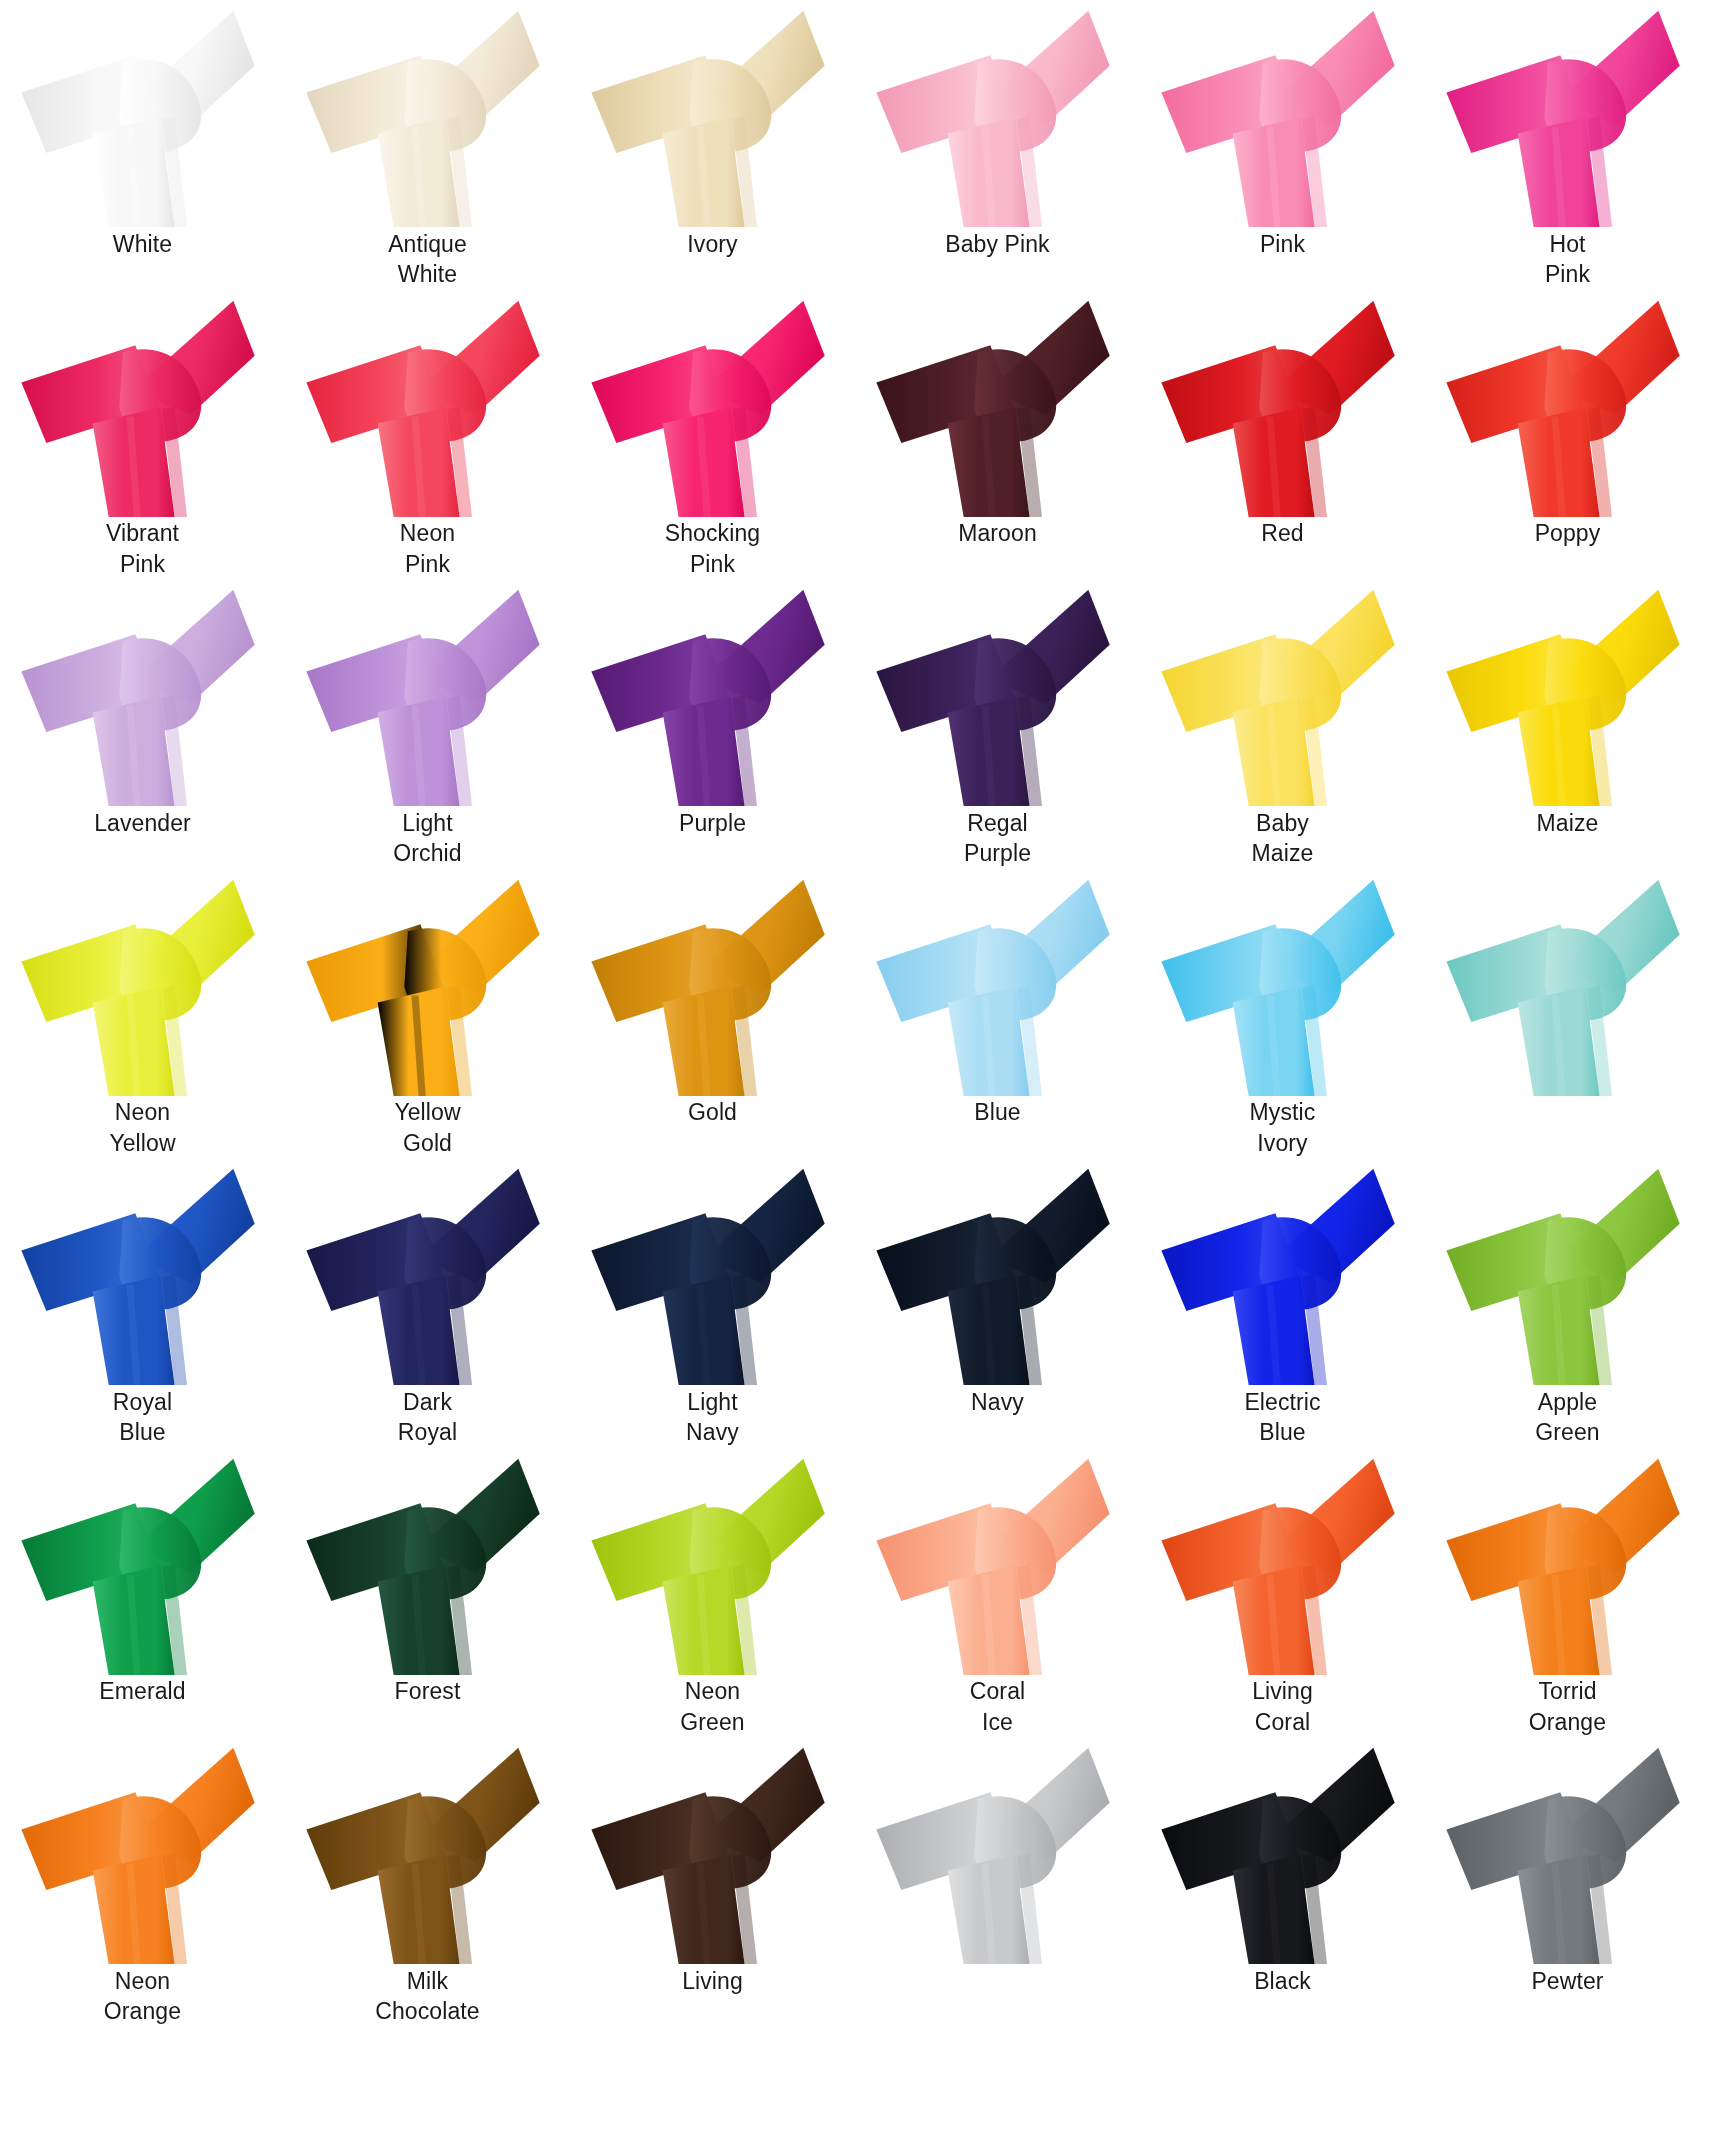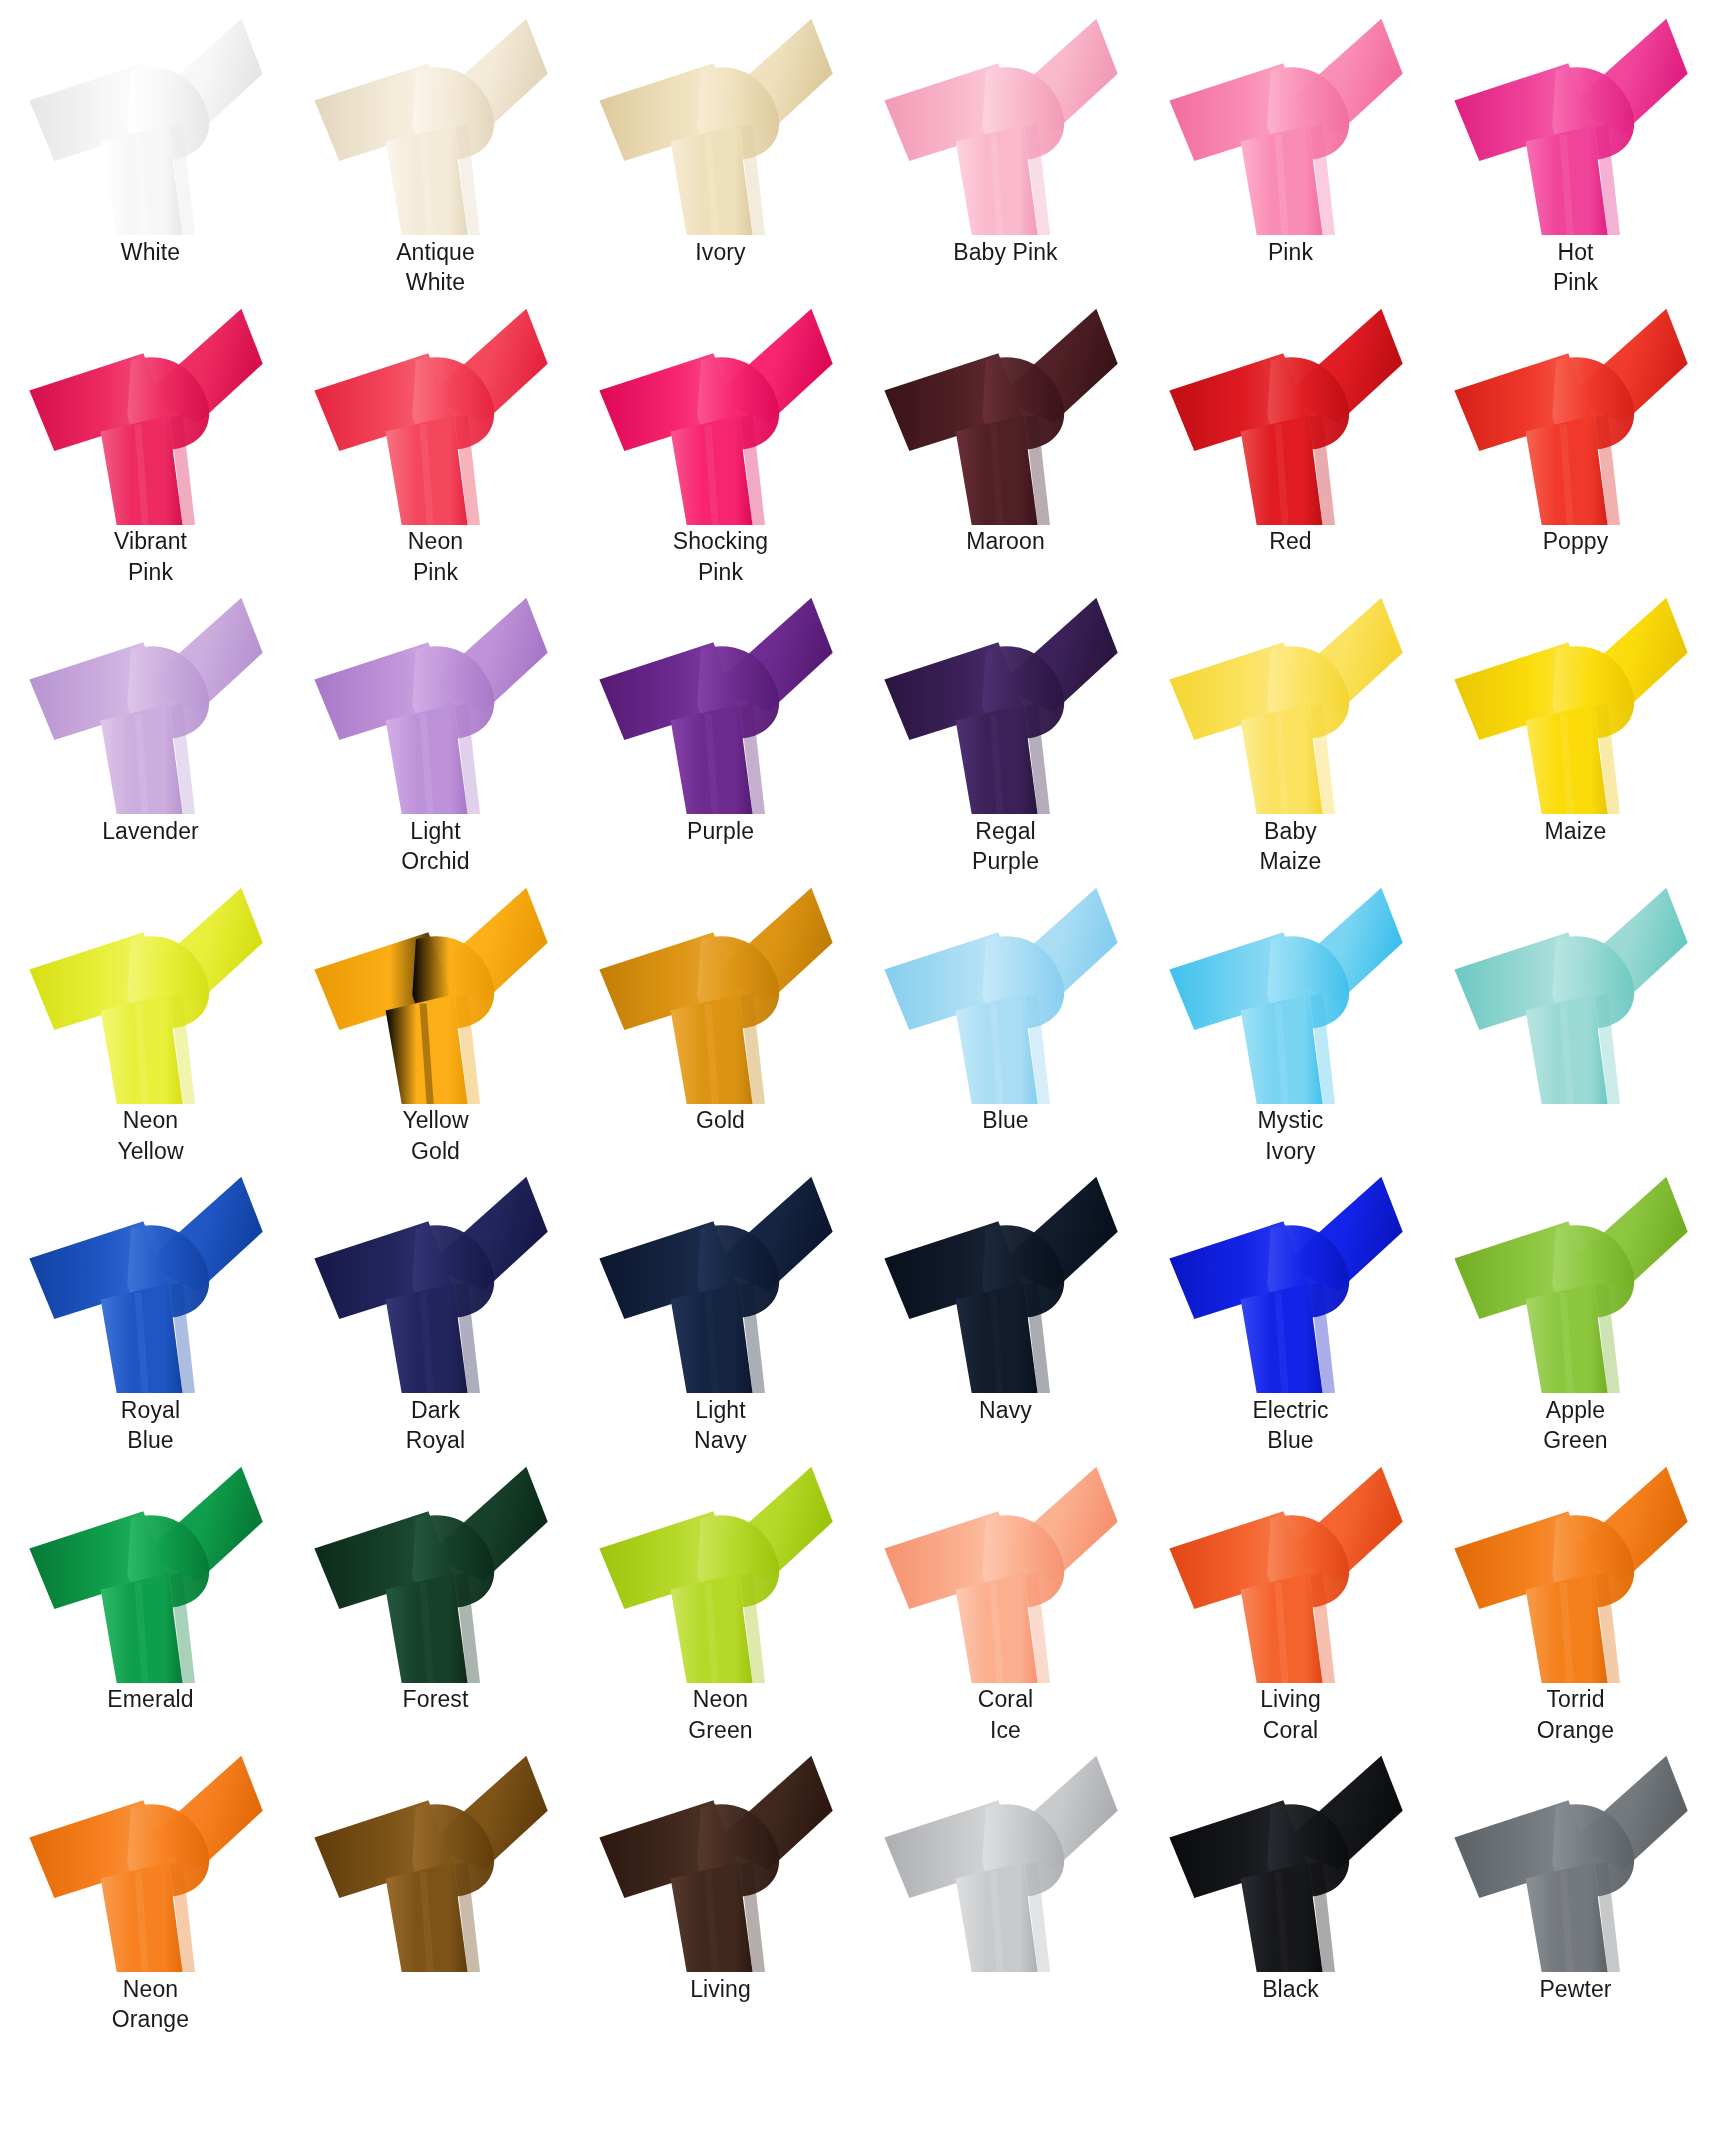"White" #swatch-grid { padding: 8px -> 0 }
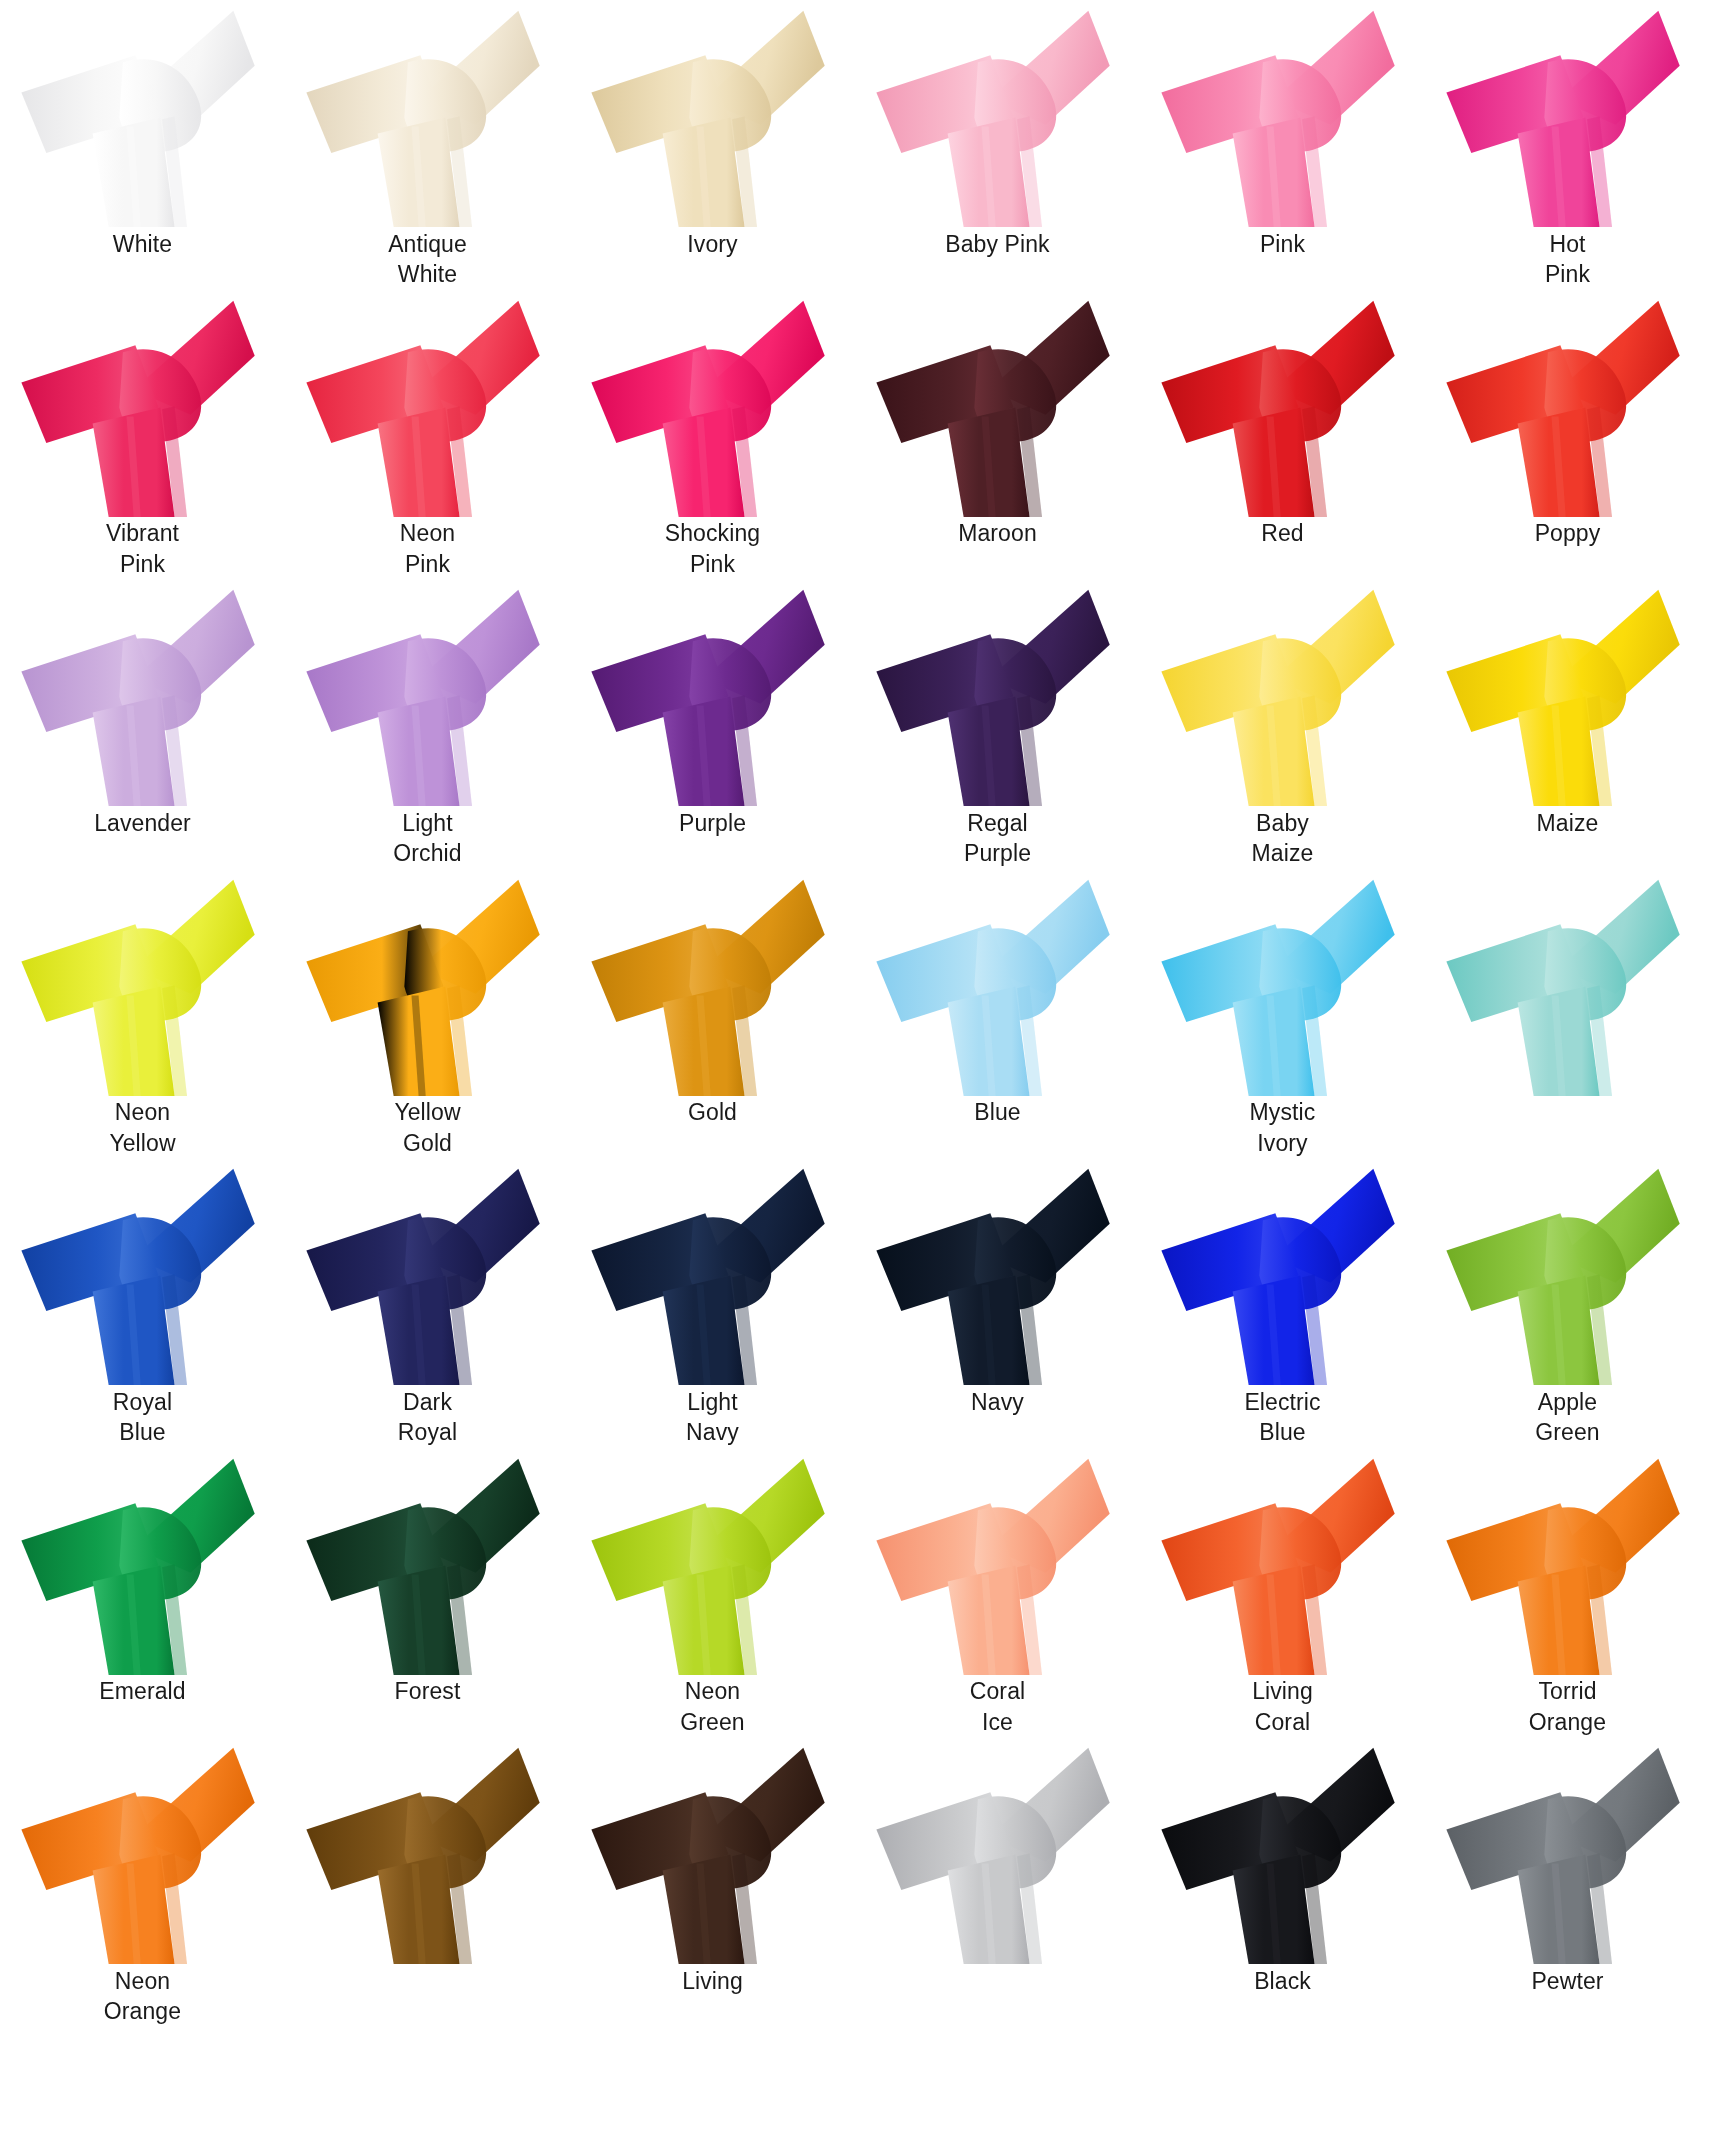"Milk" div.swatch-label { html: none -> <div>Milk Chocolate</div> }
